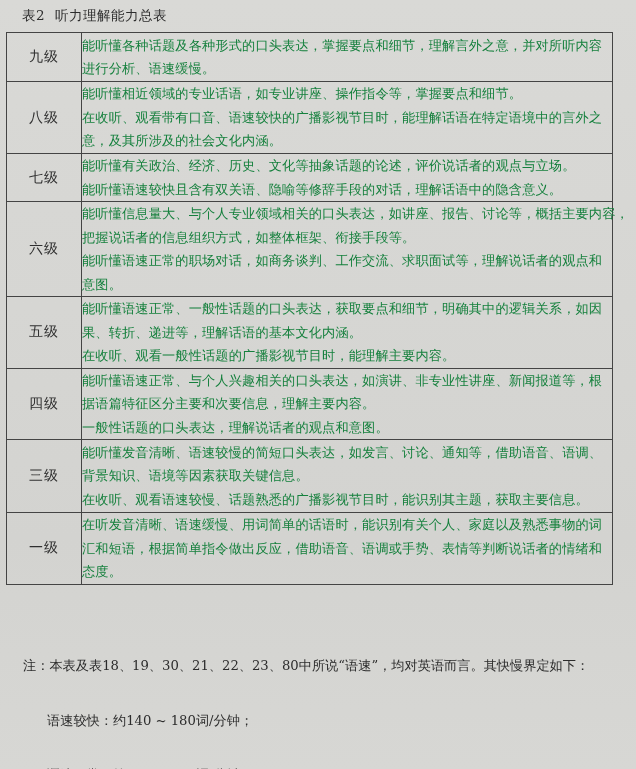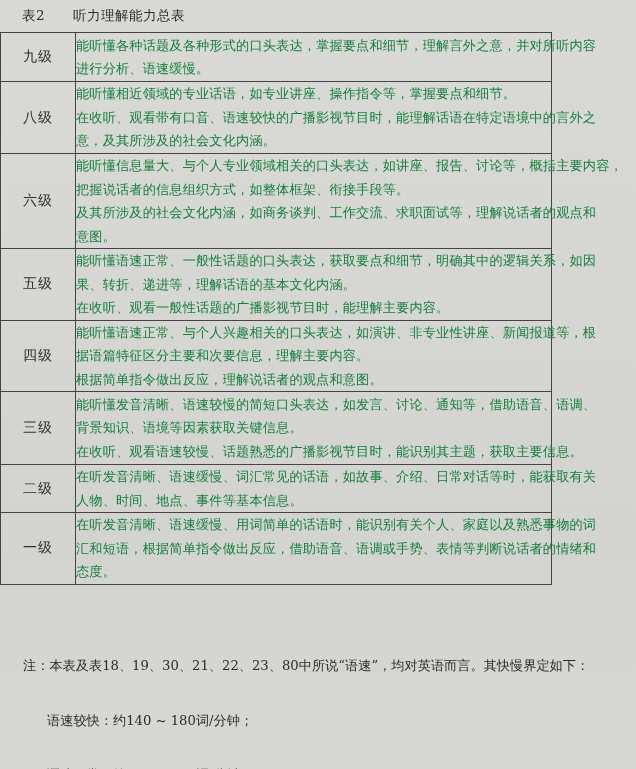"表2" .caption .num { margin-right: 28px -> 10px }
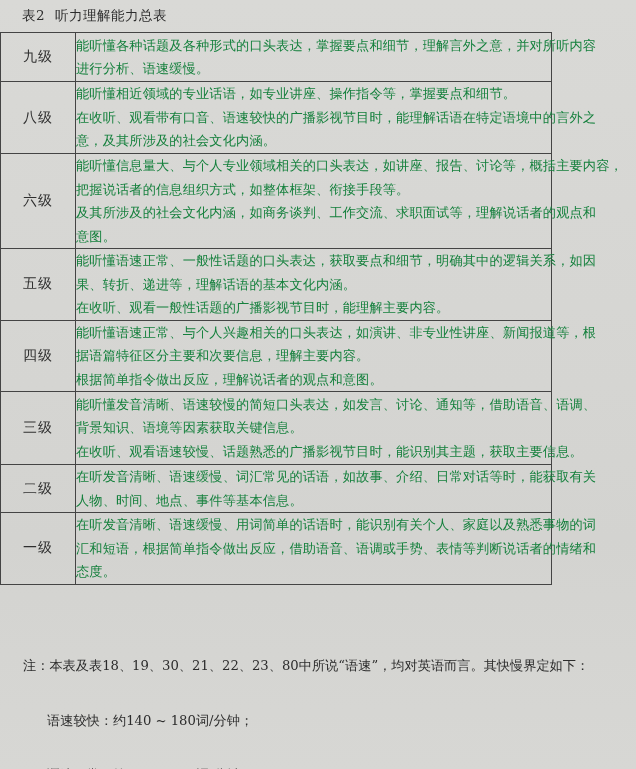"九级" table.levels { left: 0 -> 6px; width: 552px -> 607px }
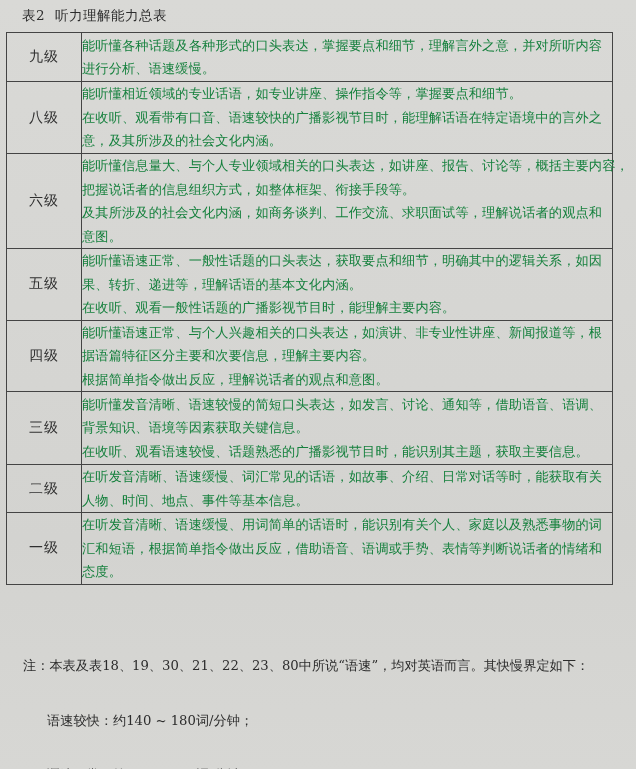"七级" tr { html: none -> <tr> <td>七级</td> <td> <div>能听懂有关政治、经济、历史、文化等抽象话题的论述，评价说话者的观点与立场。</div> <div>能听懂语速较快且含有双关语、隐喻等修辞手段的对话，理解话语中的隐含意义。</div> </td> </tr> }
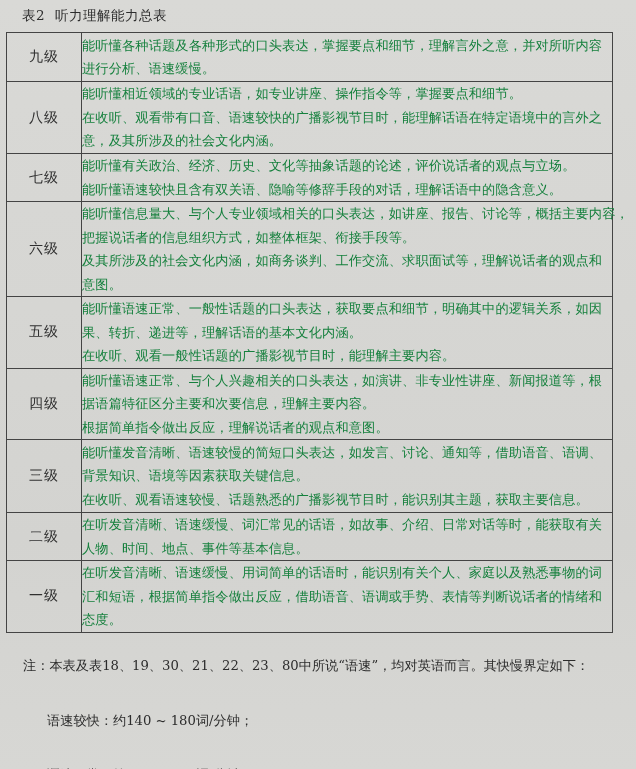"及其所涉及的社会文化内涵，如商务谈判、工作交流、求职面试等，理解说话者的观点和" div.line { text: 及其所涉及的社会文化内涵 -> 能听懂语速正常的职场对话 }
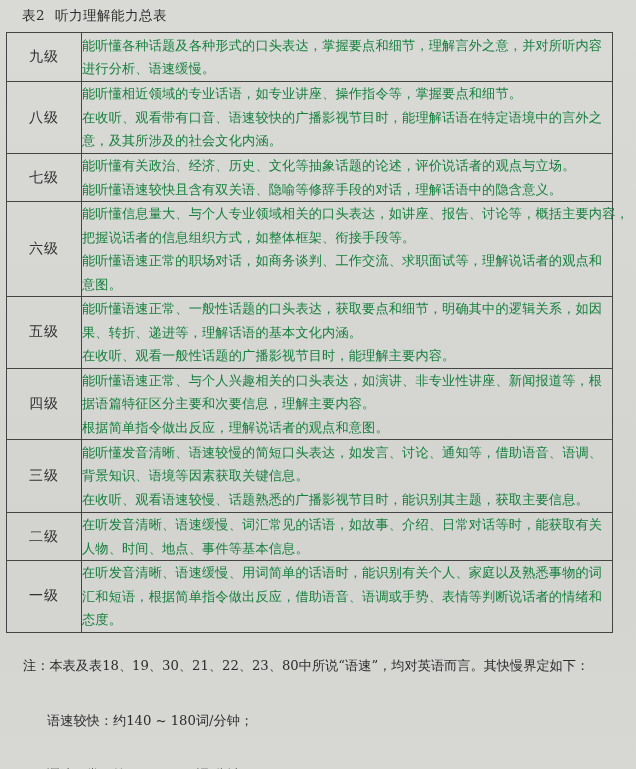"根据简单指令做出反应，理解说话者的观点和意图。" div.line { text: 根据简单指令做出反应 -> 一般性话题的口头表达 }
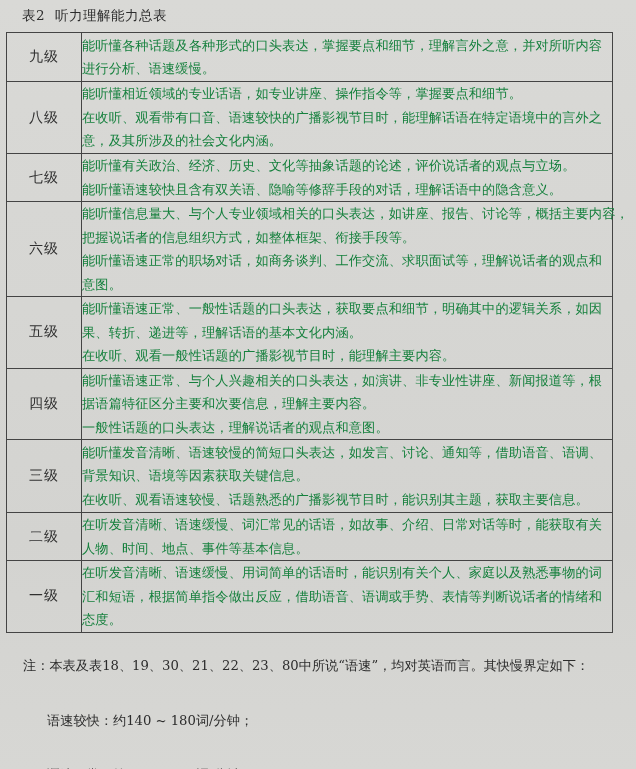"二级" tr { html: <tr> <td>二级</td> <td> <div>在听发音清晰、语速缓慢、词汇常见的话语，如故事、介绍、日常对话等时，能获取有关</div> <div>人物、时间、地点、事件等基本信息。</div> </td> </tr> -> none }
